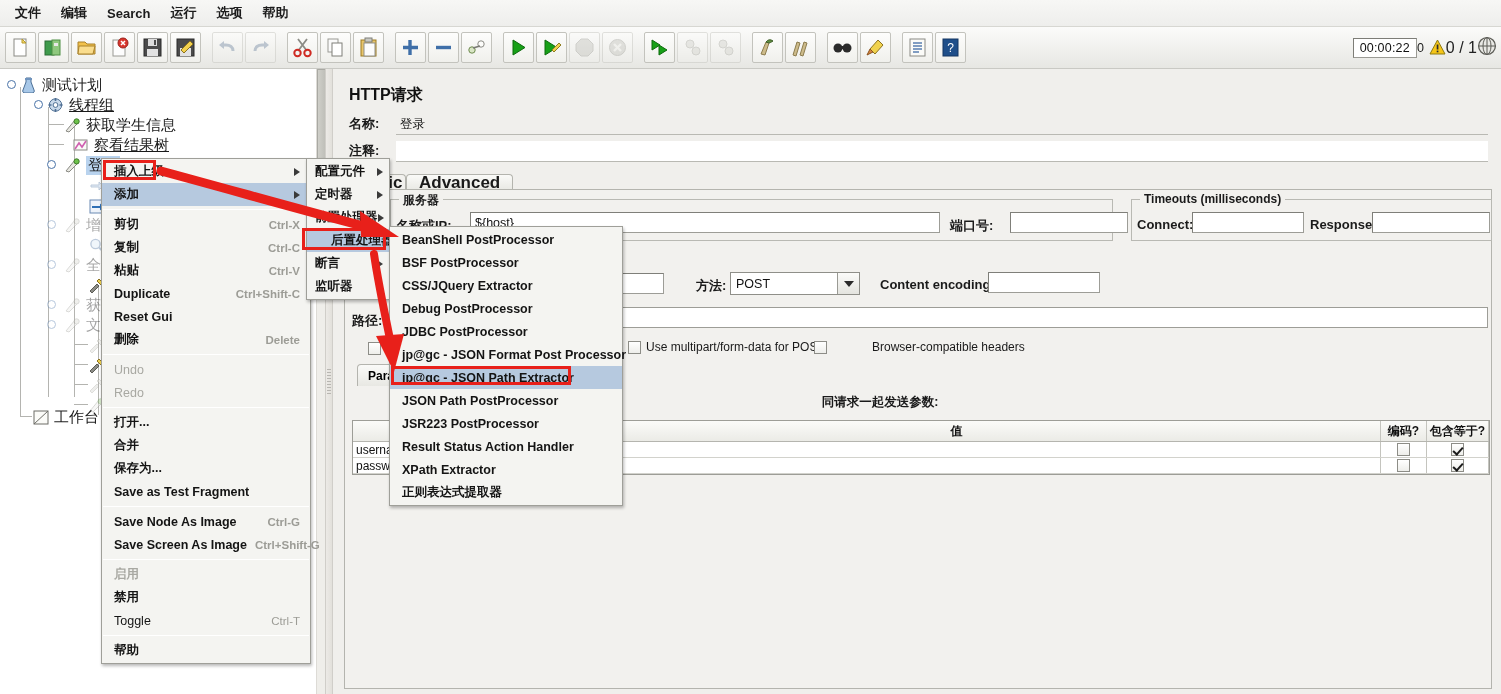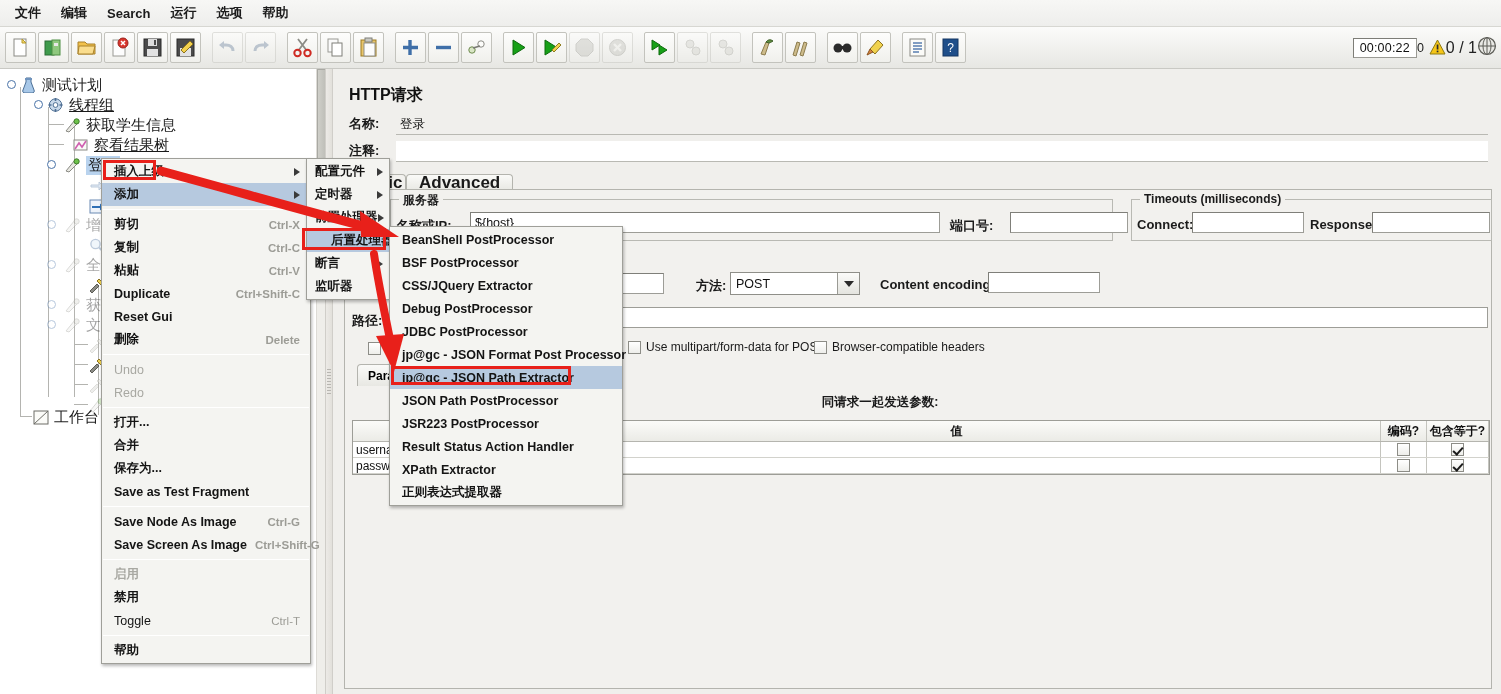"Browser-compatible headers" div { gap: none -> 40px }
